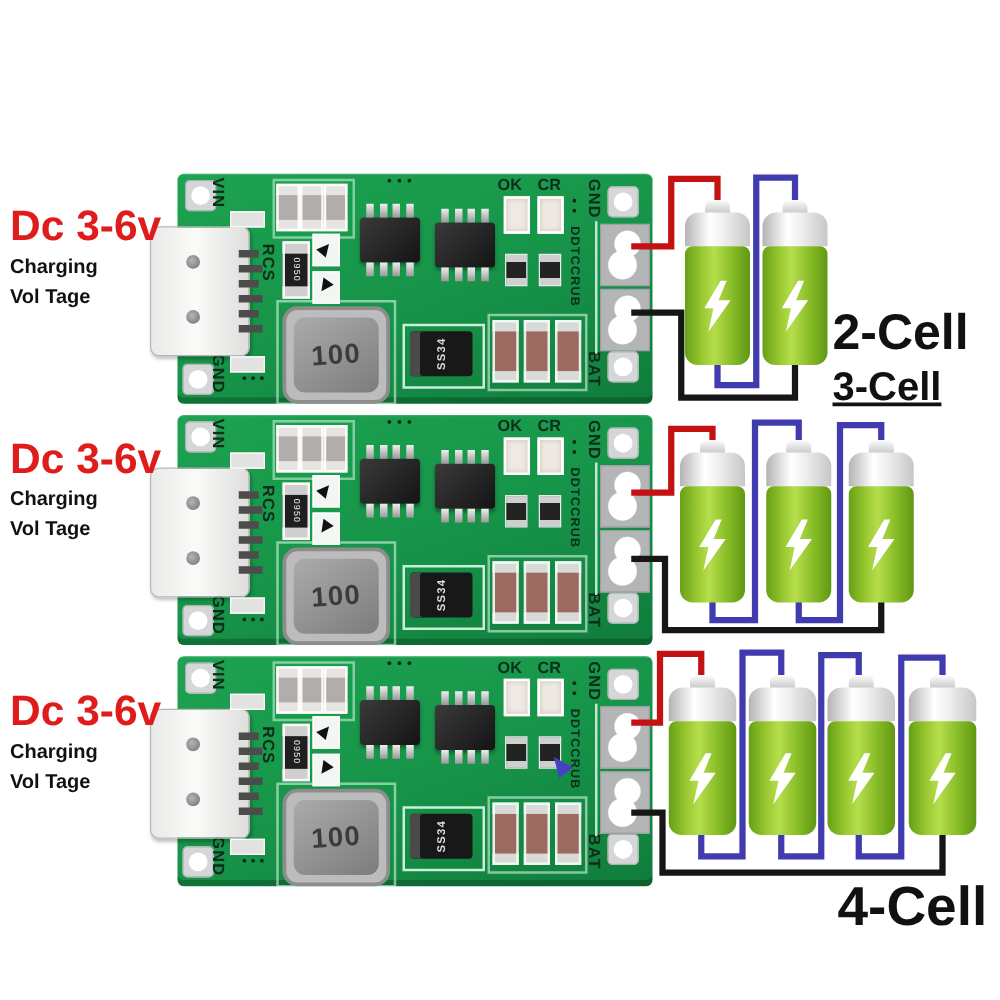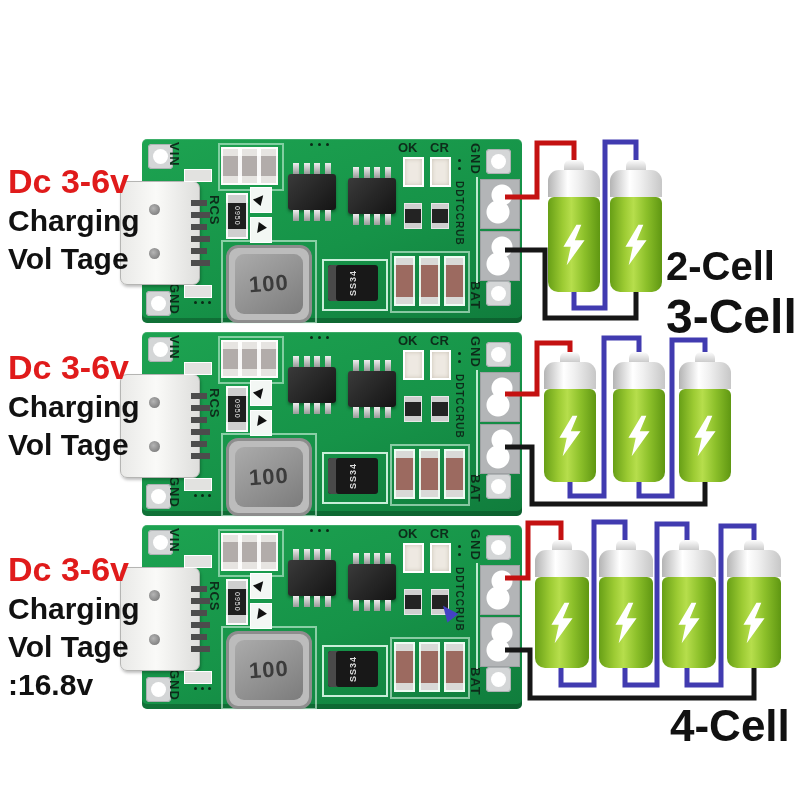"Charging" .cap-black { font-size: 30px -> 16px }
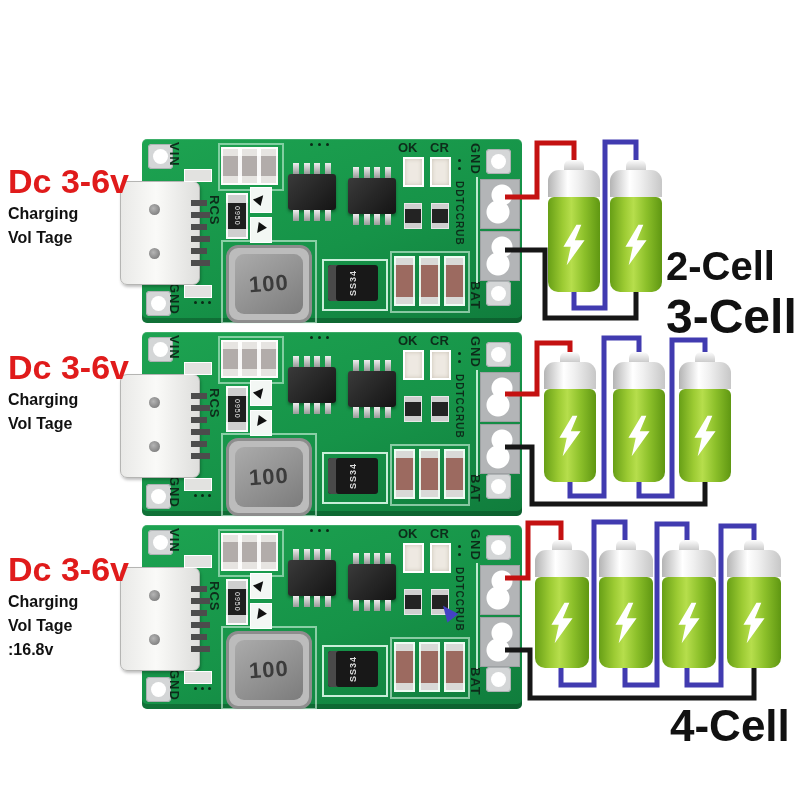"3-Cell" div.cell-label { font-size: 48px -> 32px; text-decoration: none -> underline }
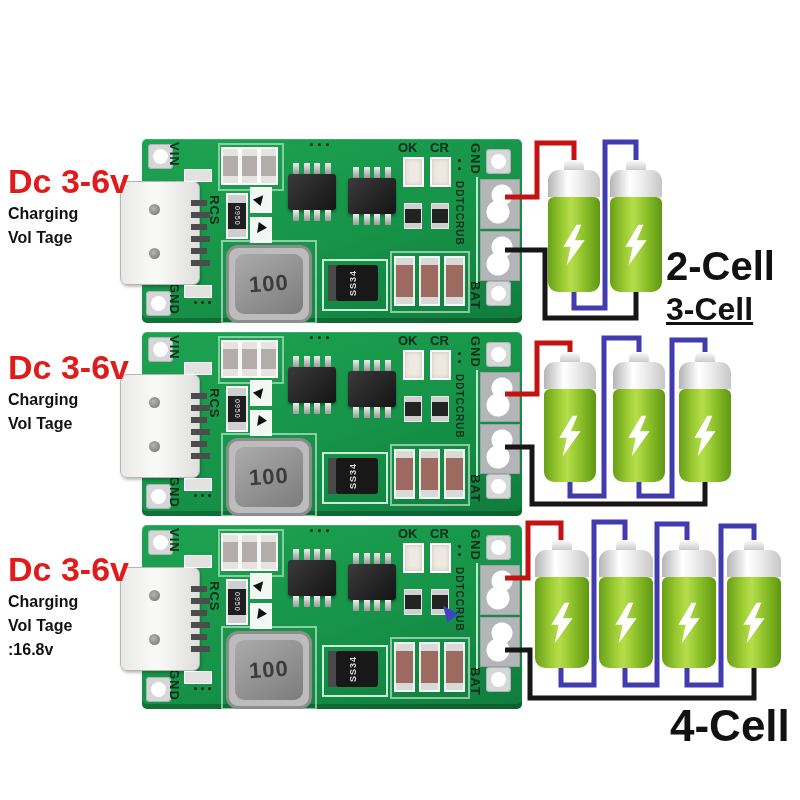":16.8v" div.cap-black { html: <div>:16.8v</div> -> none }
